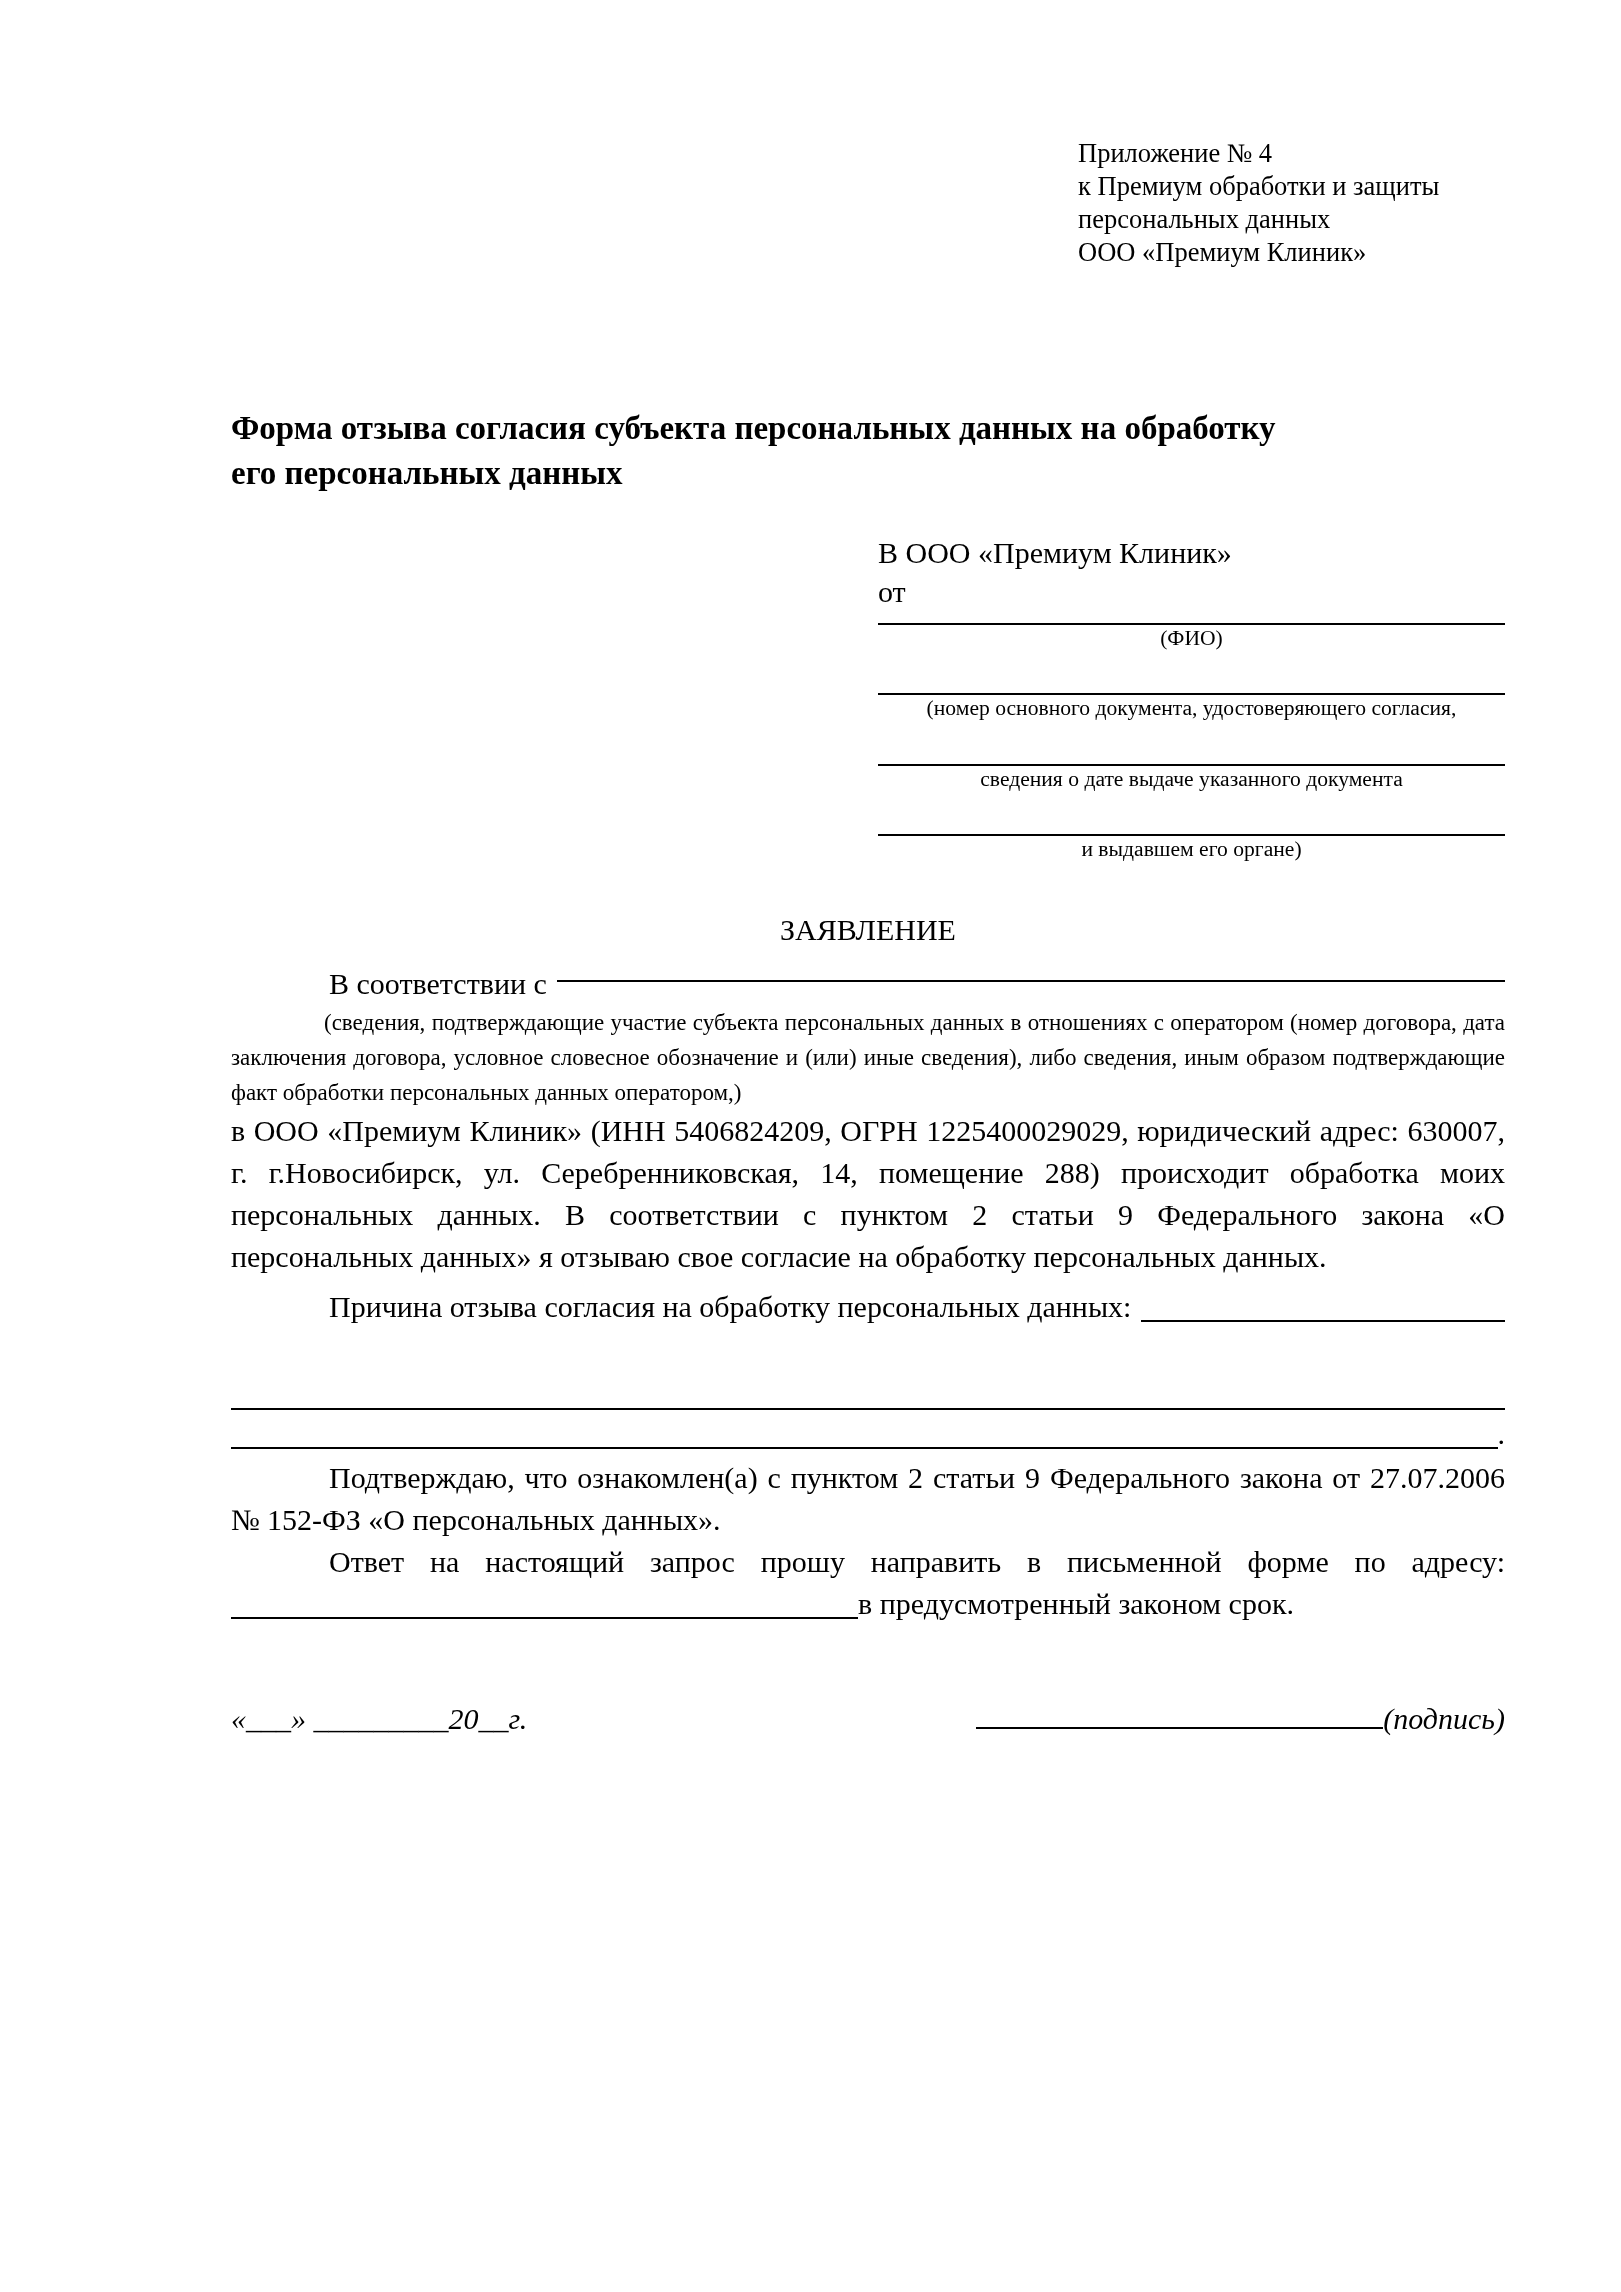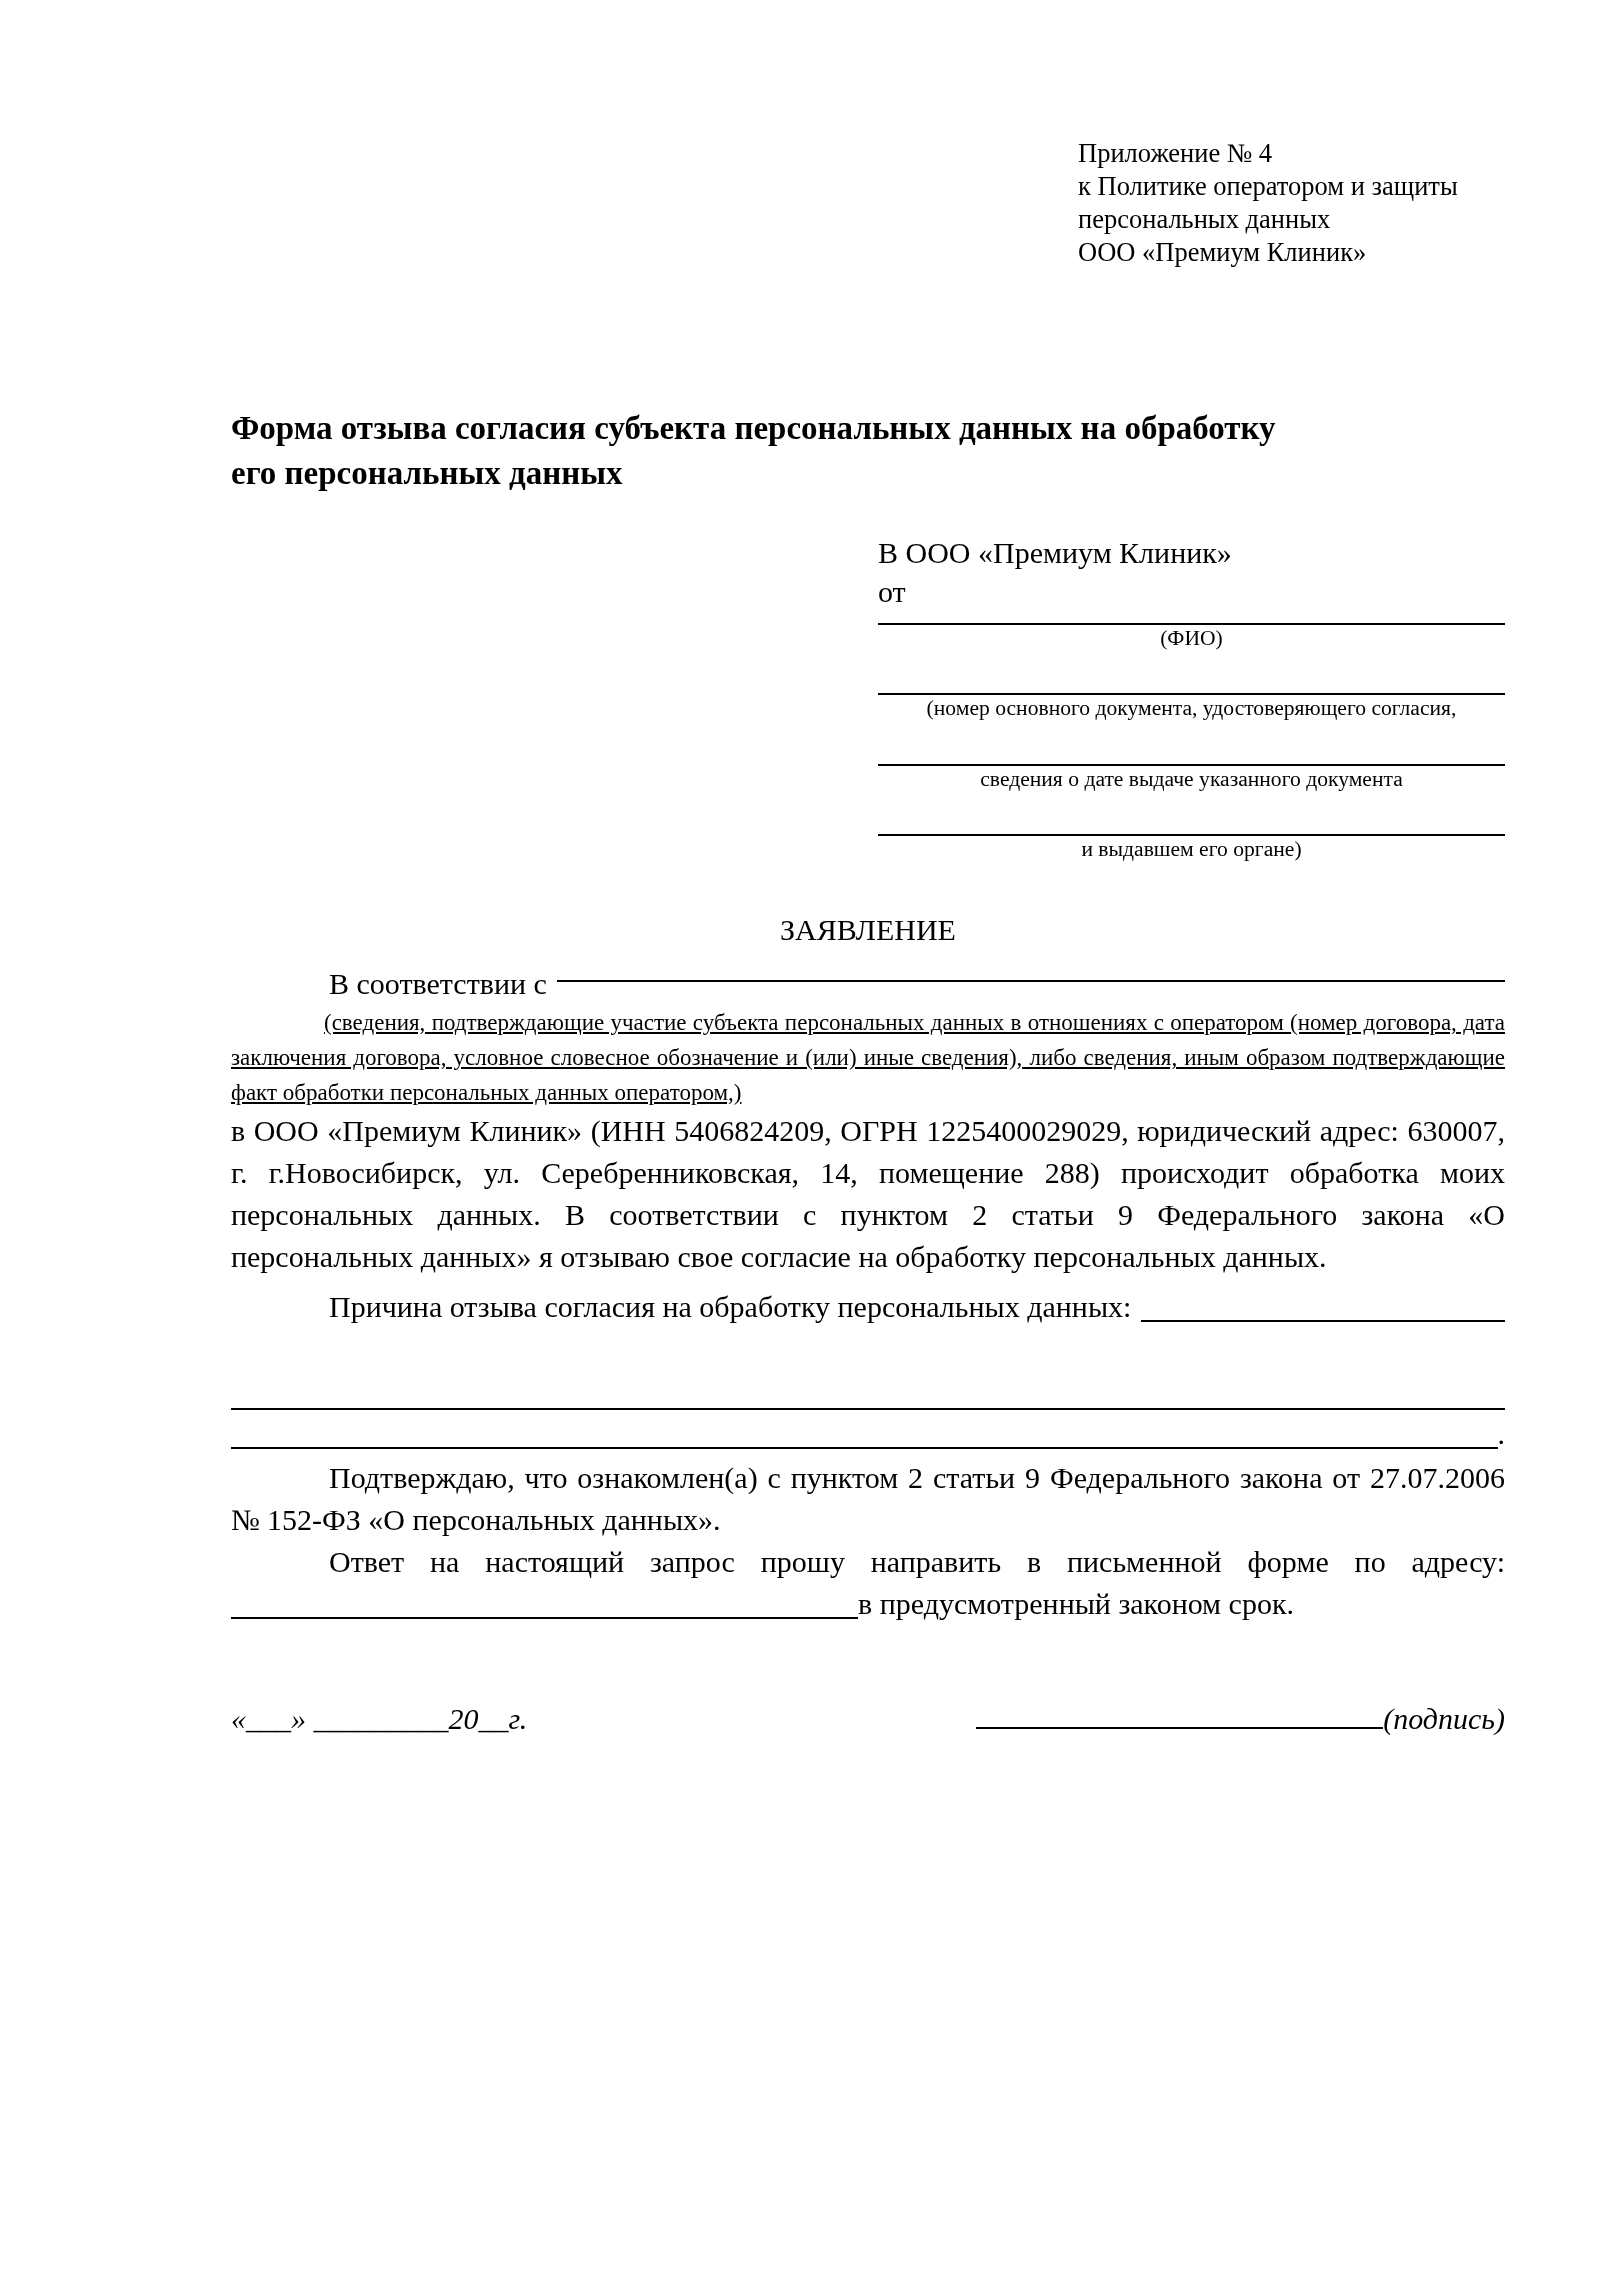"к Политике оператором и защиты" div { text: Политике оператором -> Премиум обработки }
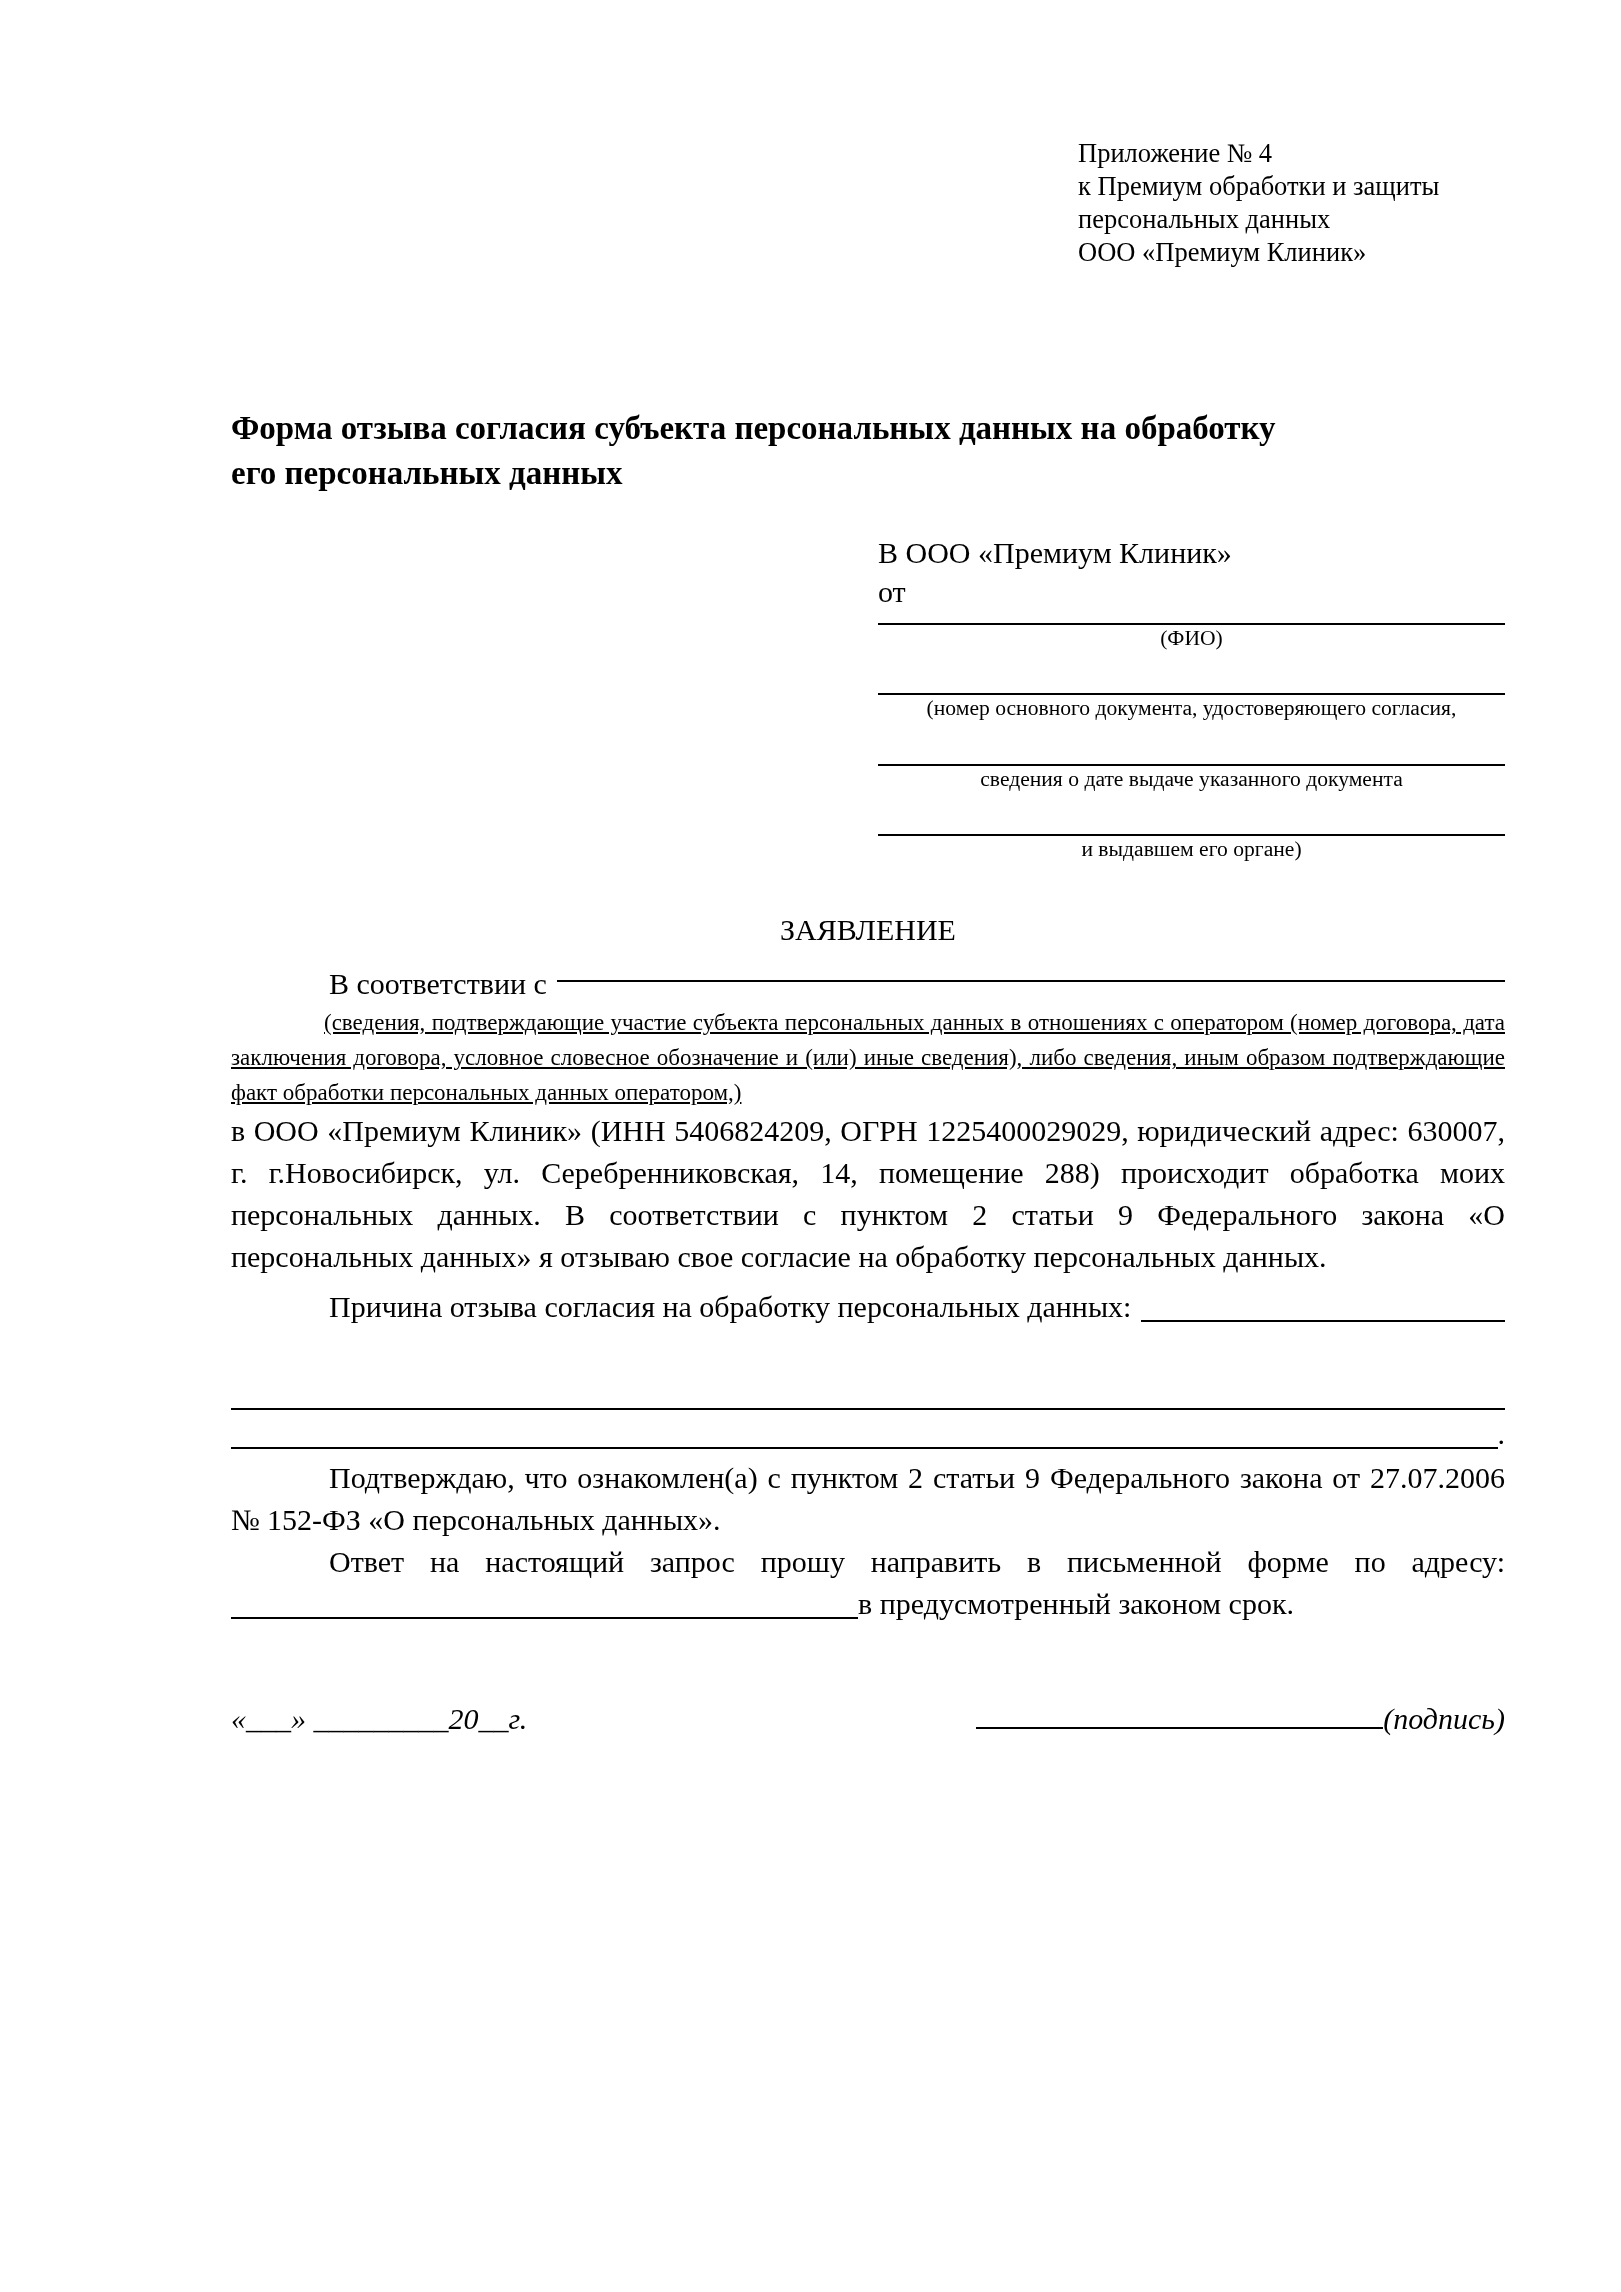"(сведения, подтверждающие участие" .note { text-decoration: underline -> none }
